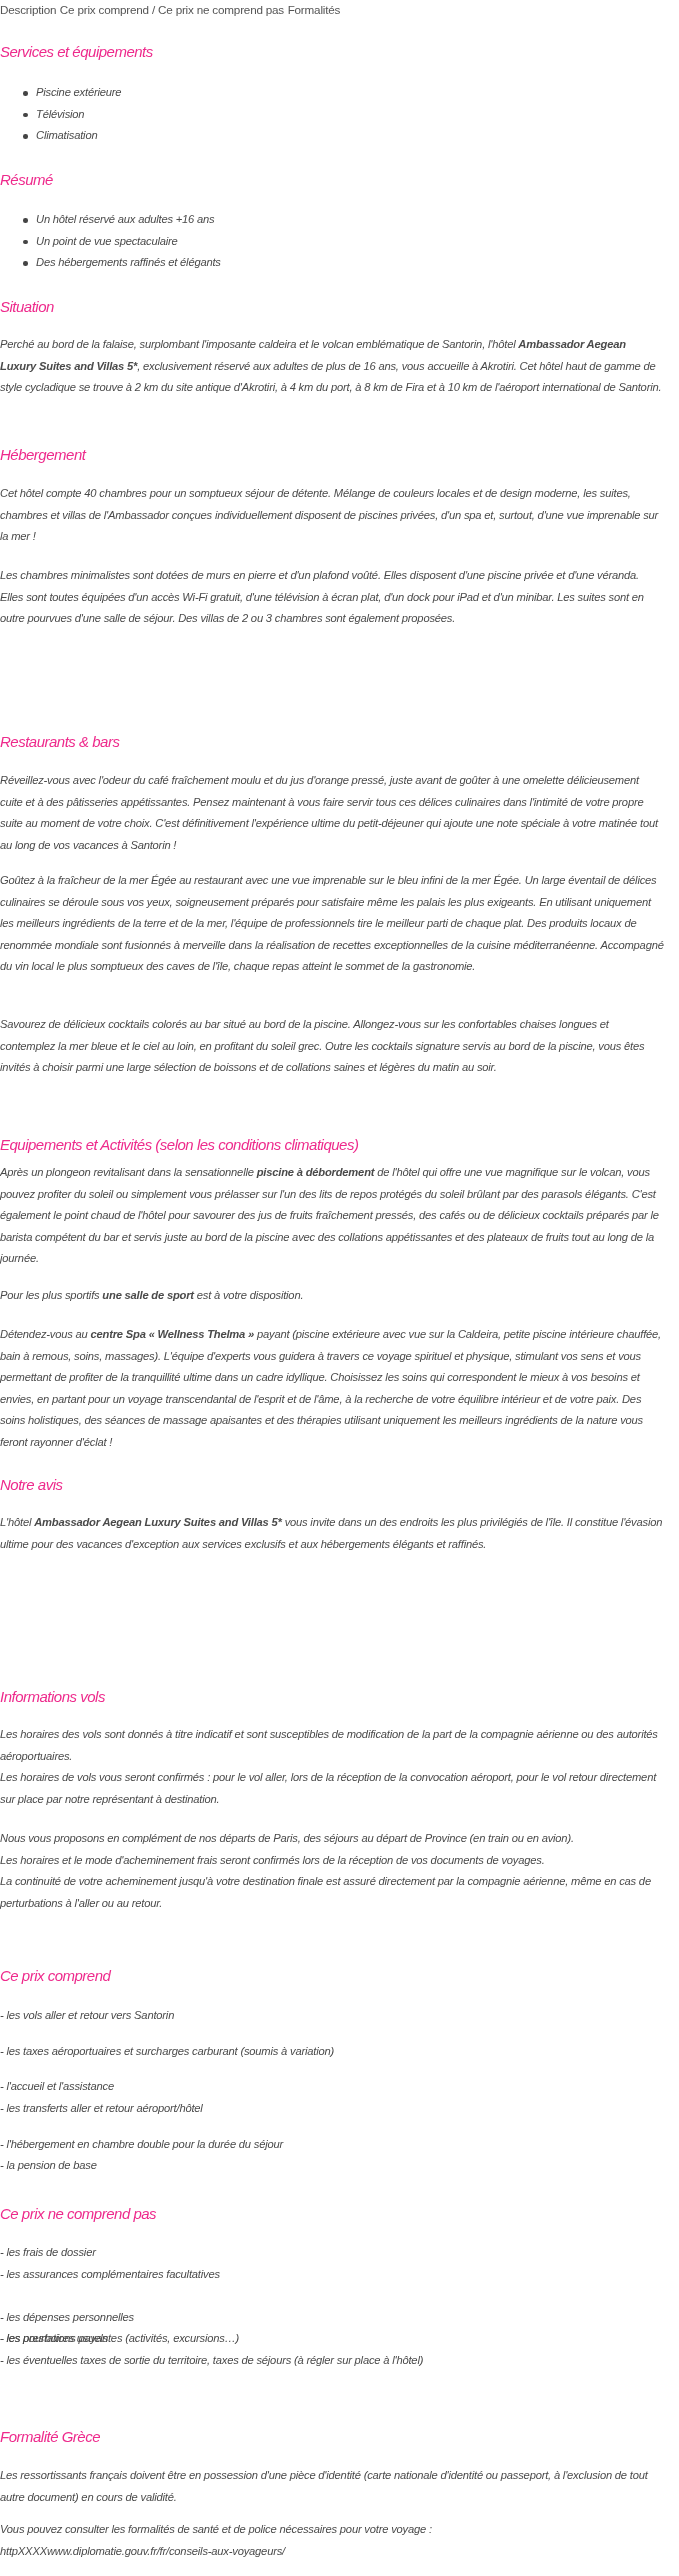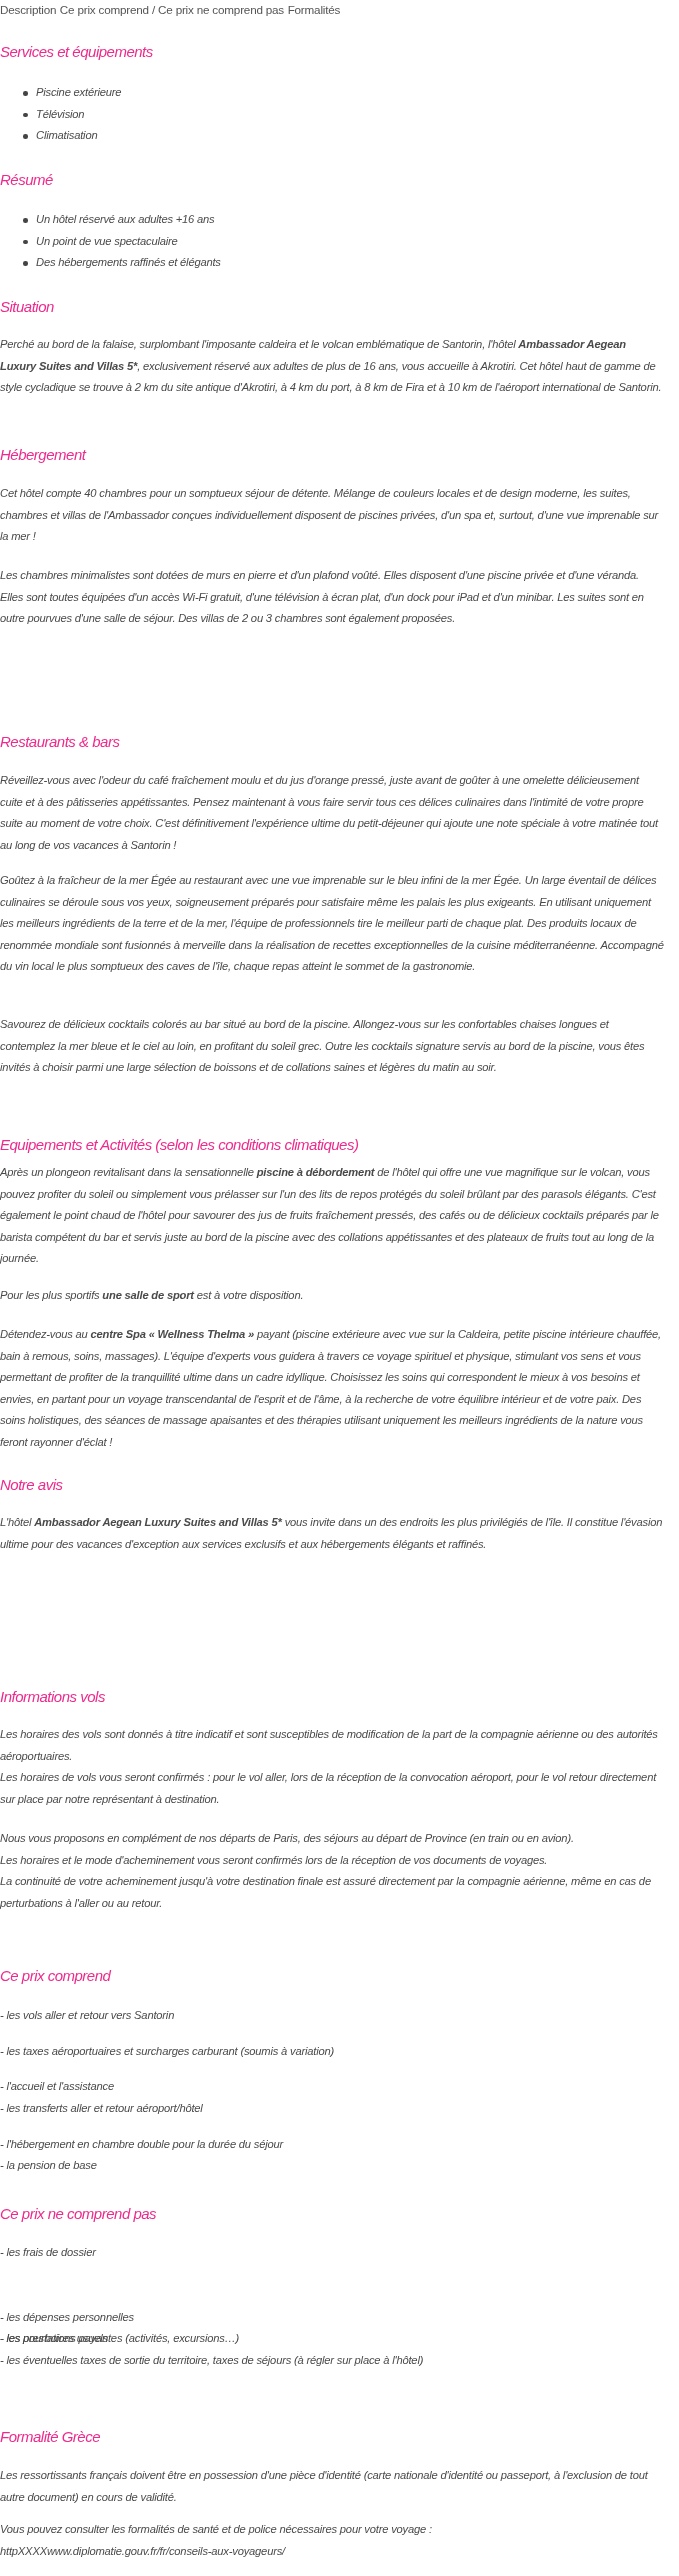"Les horaires et le mode" span.line { text: vous -> frais }
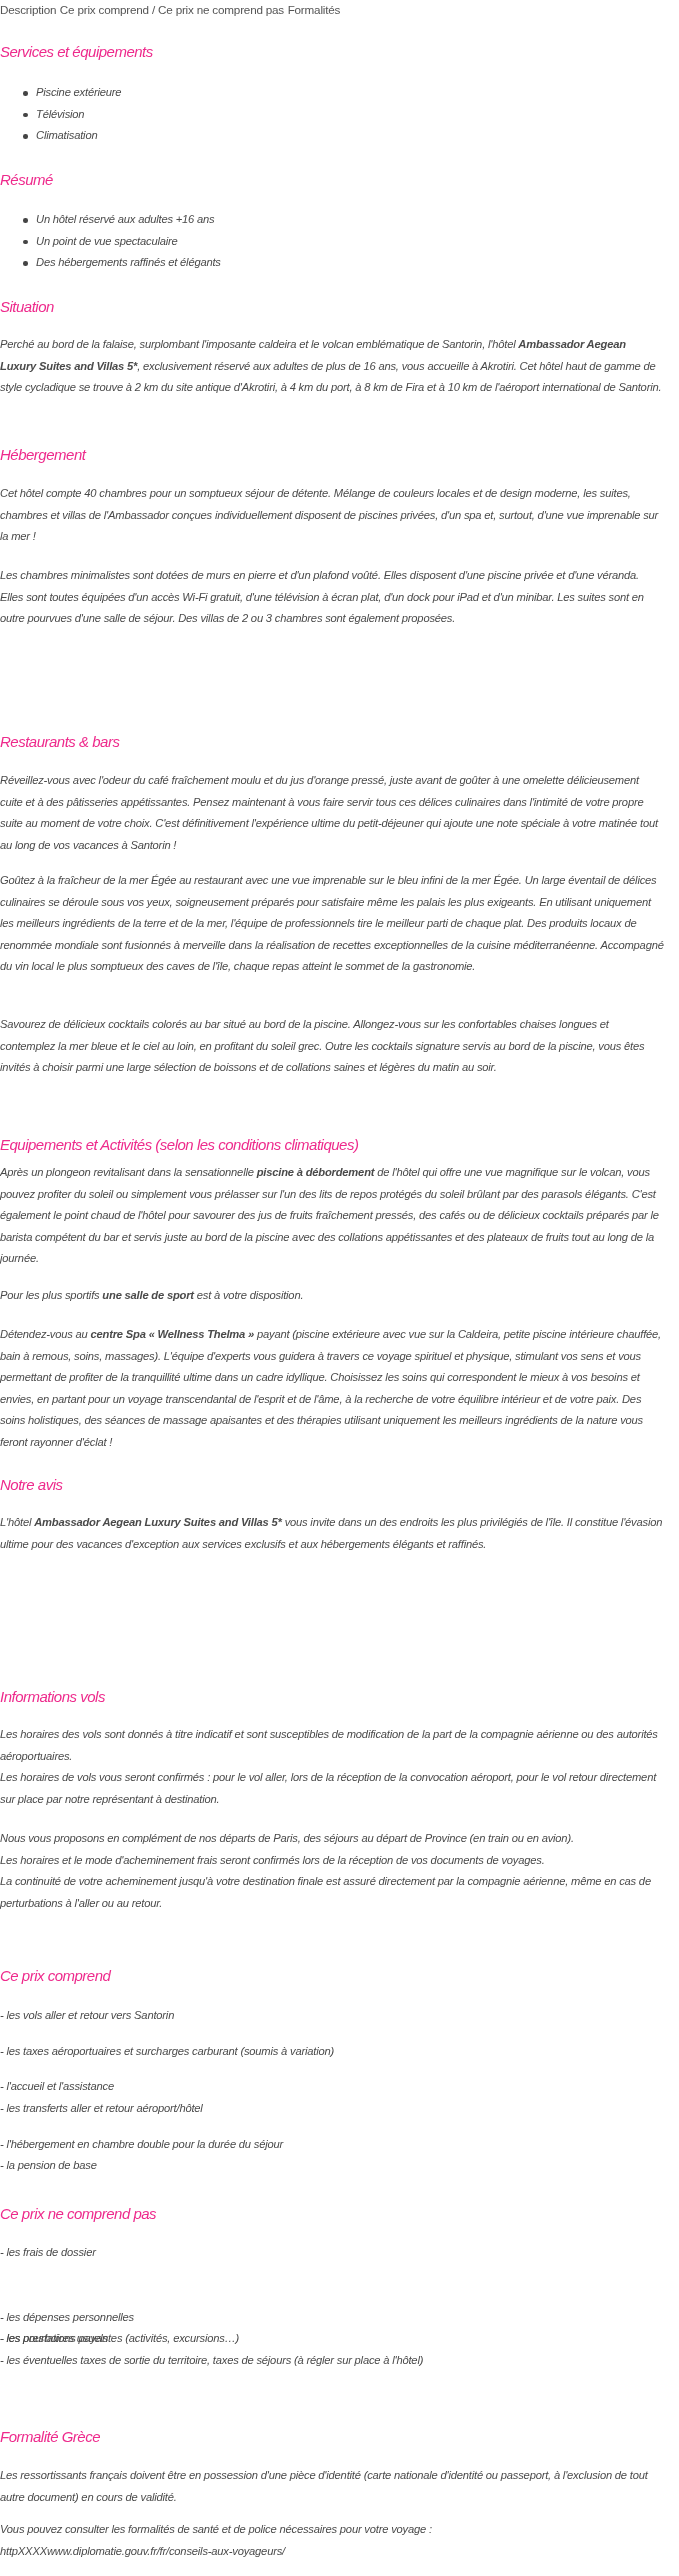"- les assurances complémentaires" p { html: none -> <p>- les assurances complémentaires facultatives</p> }
